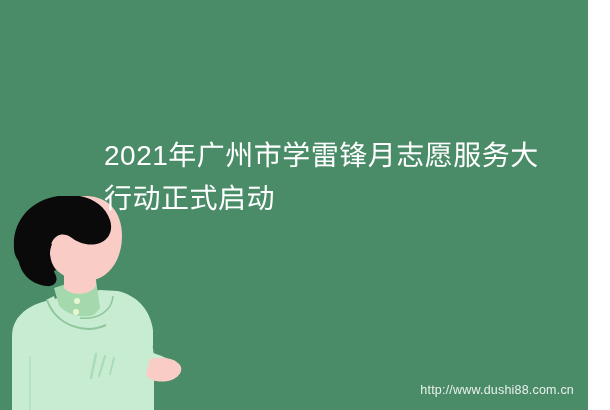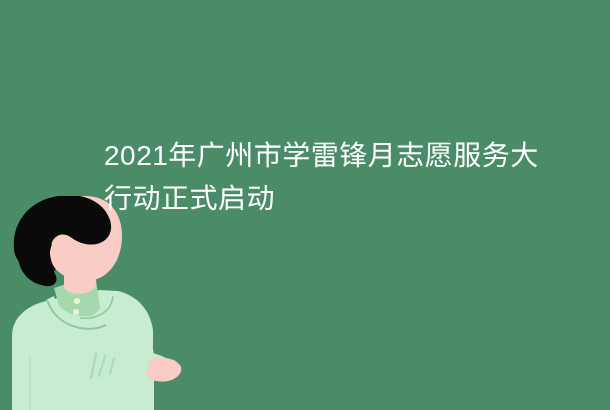"2021年广州市学雷锋月志愿服务大行动正式启动" #banner { padding-left: none -> 36px; width: 610px -> 552px }
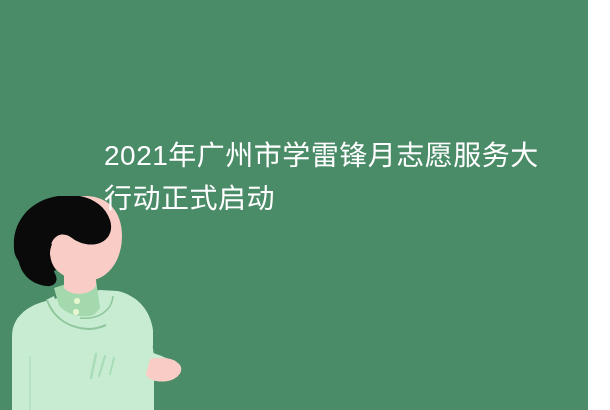"http://www.dushi88.com.cn" div.watermark { html: none -> <div>http://www.dushi88.com.cn</div> }
